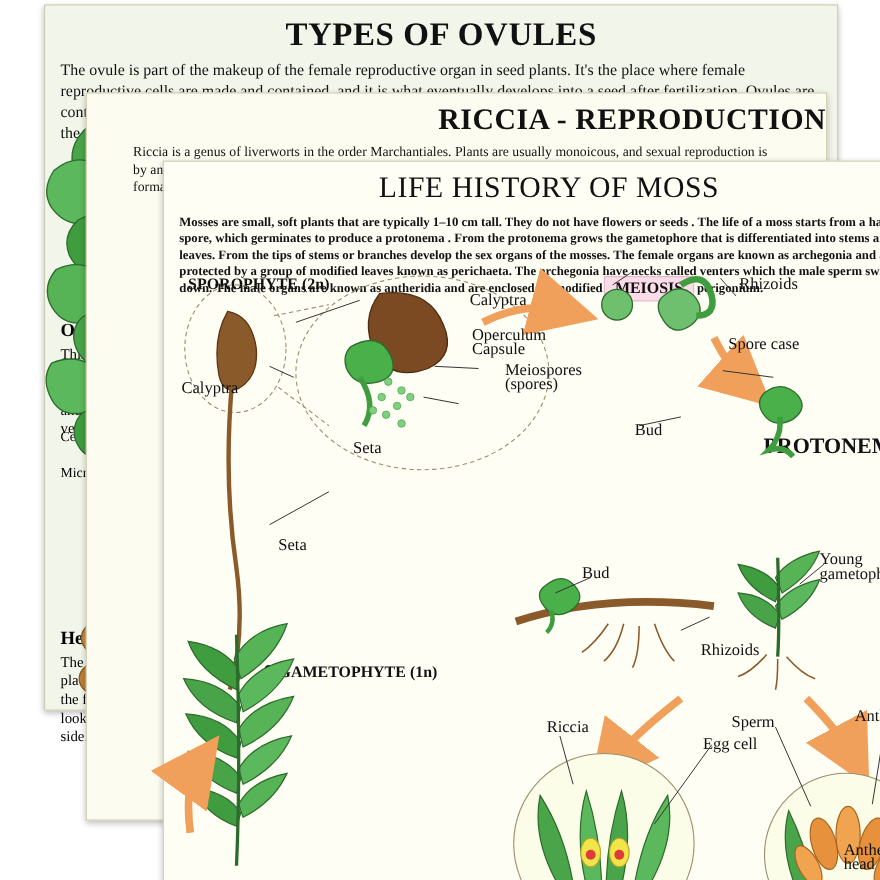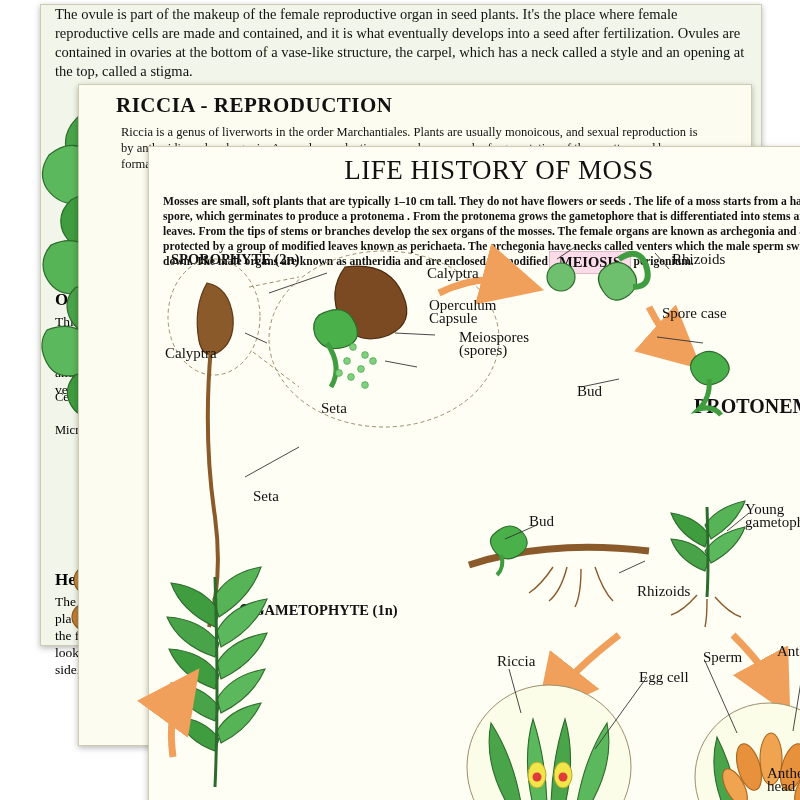"TYPES OF OVULES" div.title { html: none -> <div>TYPES OF OVULES</div> }
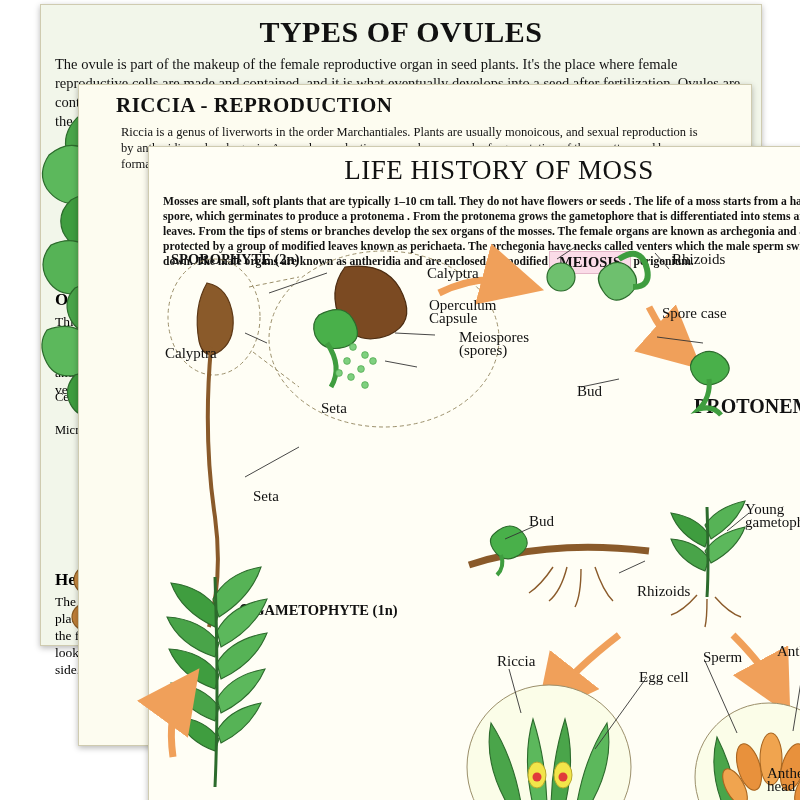"RICCIA - REPRODUCTION" #sheet-riccia .title { font-size: 21px -> 27px; text-align: left -> right }
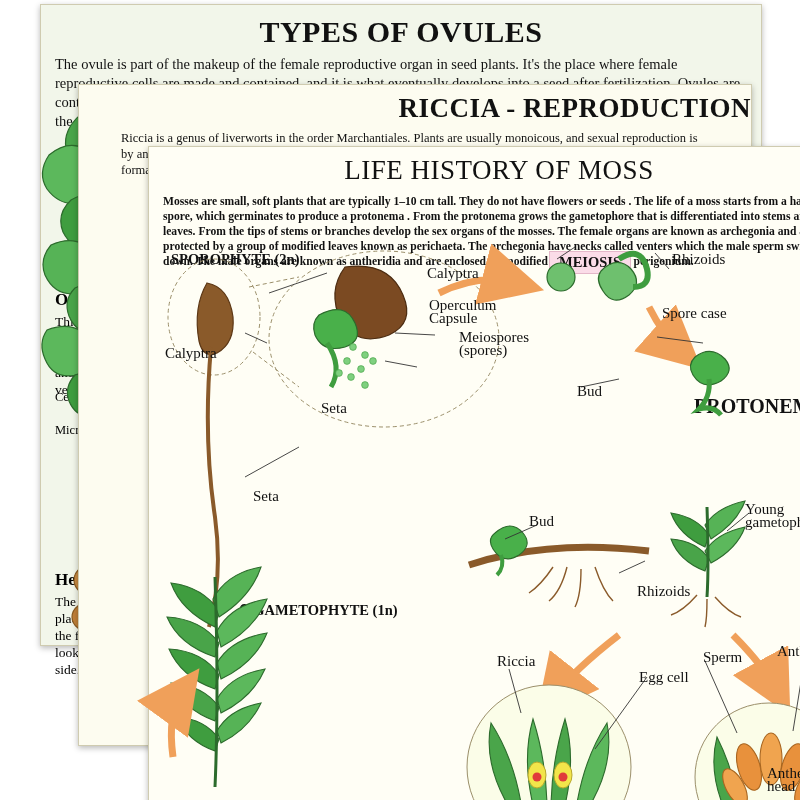"Sperm" div.lbl { left: 554px -> 516px }
